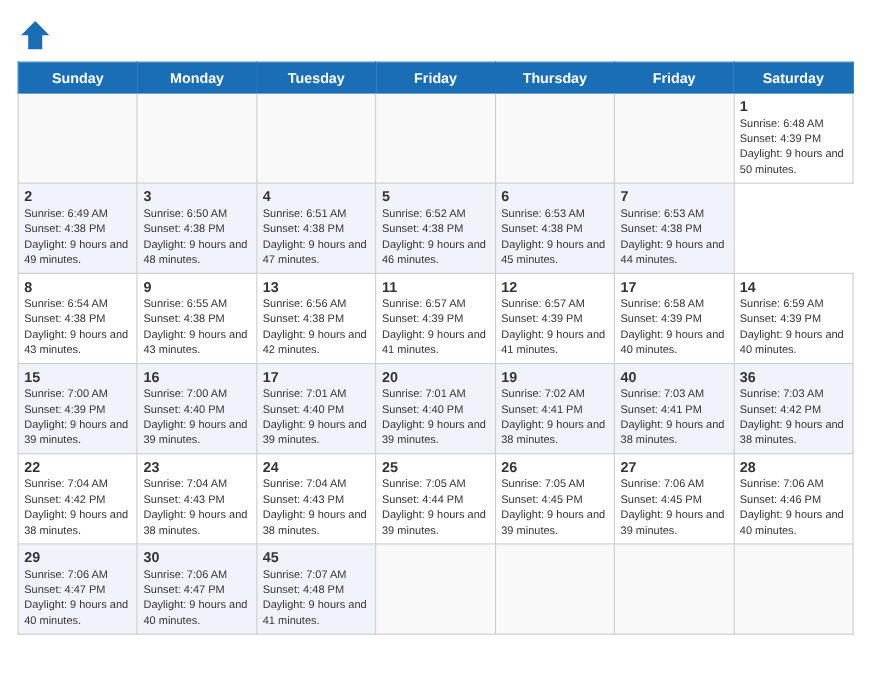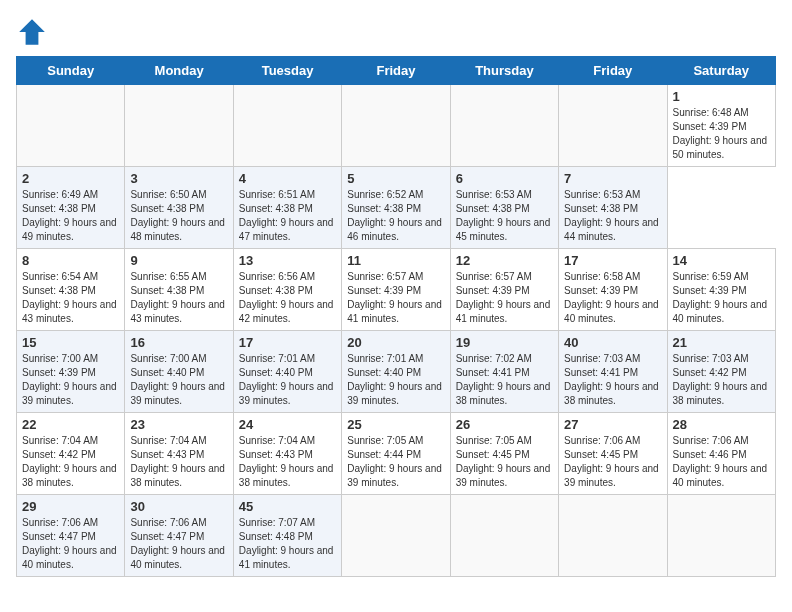"21" span.day-num { text: 21 -> 36 }
